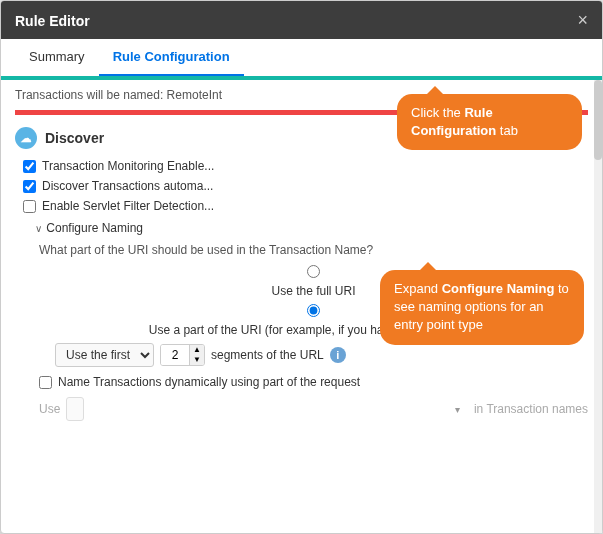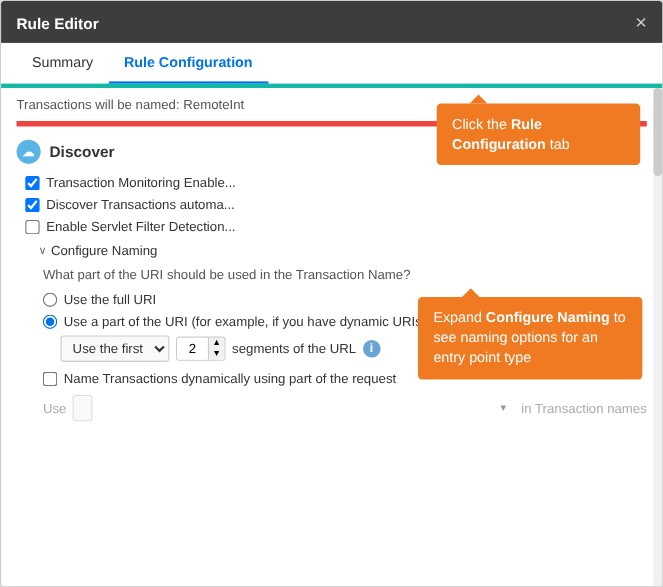"Click the Rule Configuration tab" .tooltip-bubble { border-radius: 4px -> 15px }
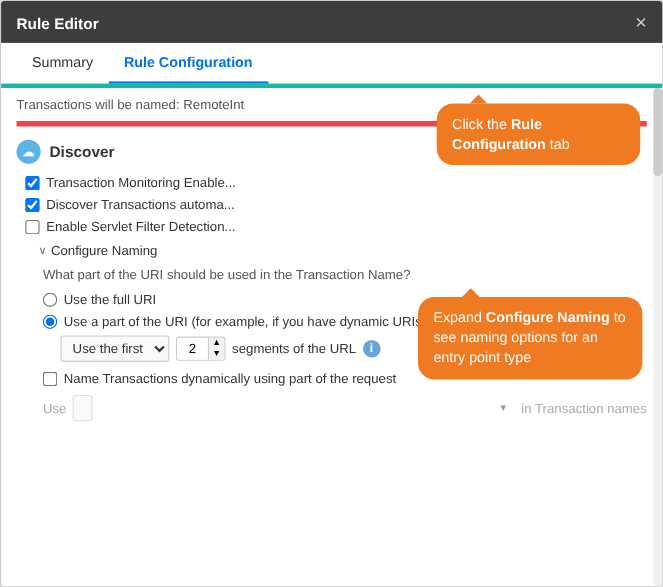"Use the full URI" .radio-row { flex-direction: none -> column }
